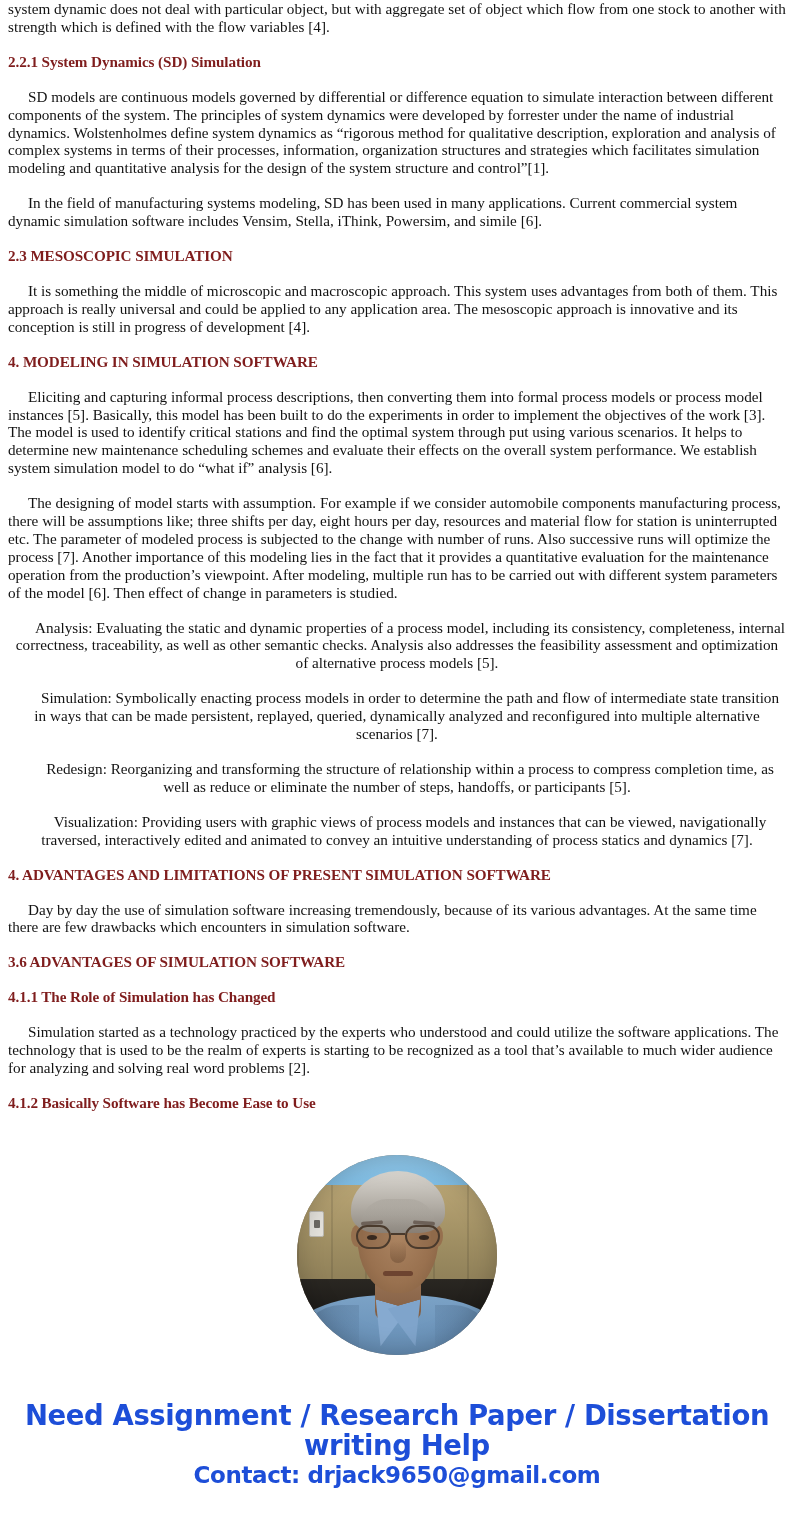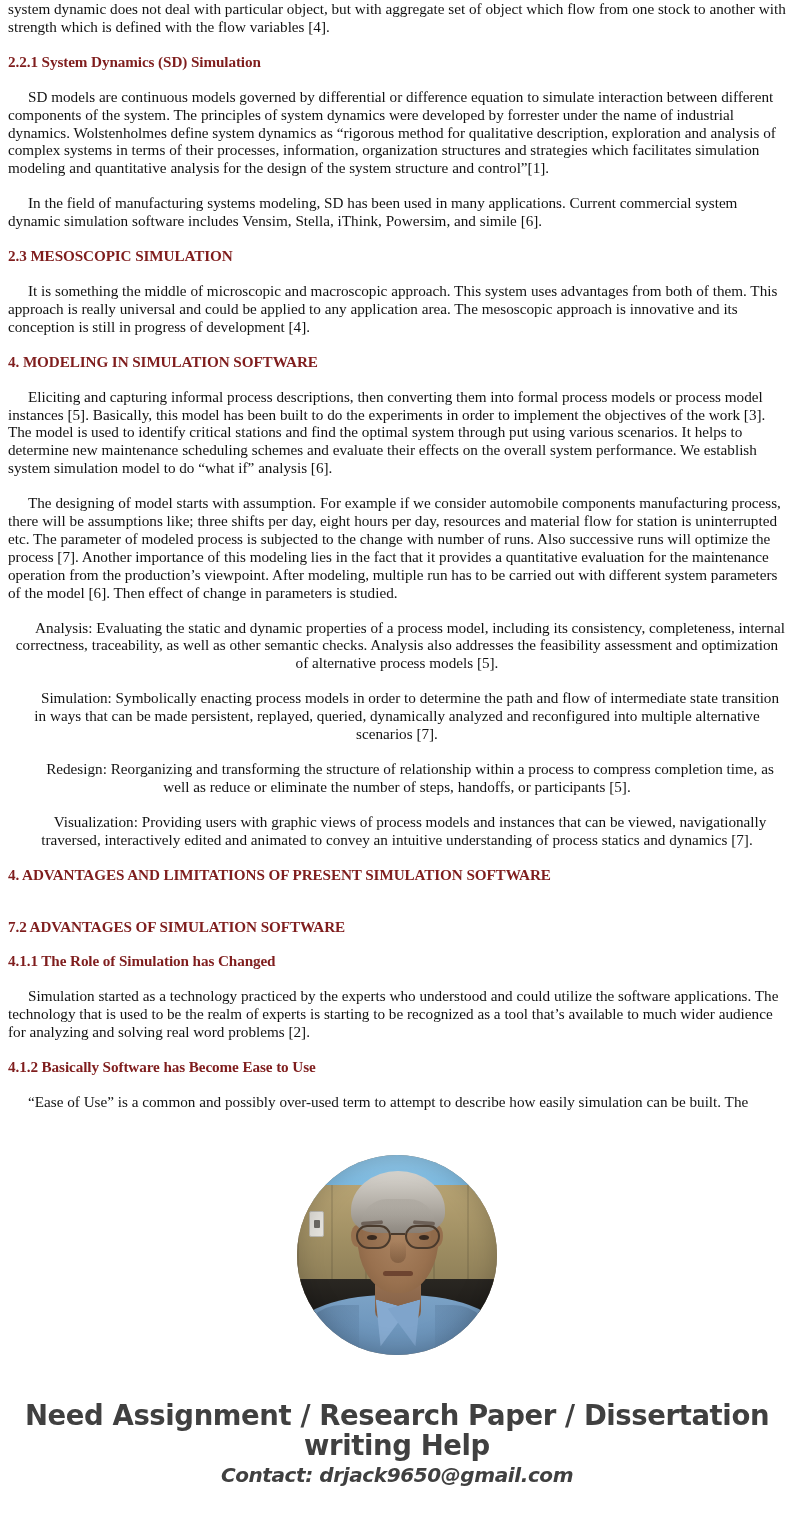"Day by day the use" p.para { html: none -> <p>Day by day the use of simulation software increasing tremendously, because of its various advantages. At the same time there are few drawbacks which encounters in simulation software.</p> }
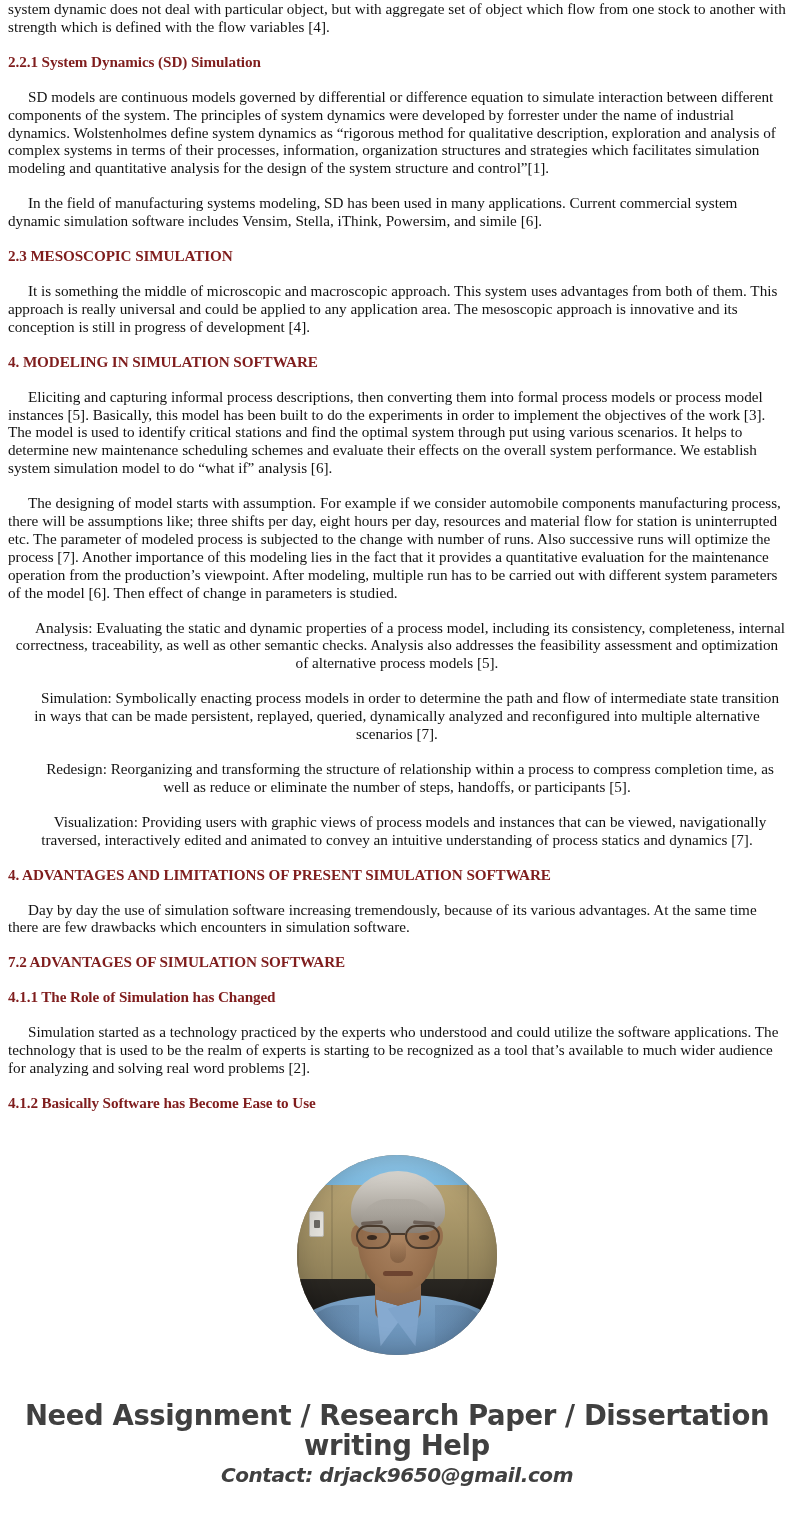"7.2 ADVANTAGES OF SIMULATION SOFTWARE" h2.head { text: 7.2 -> 3.6 }
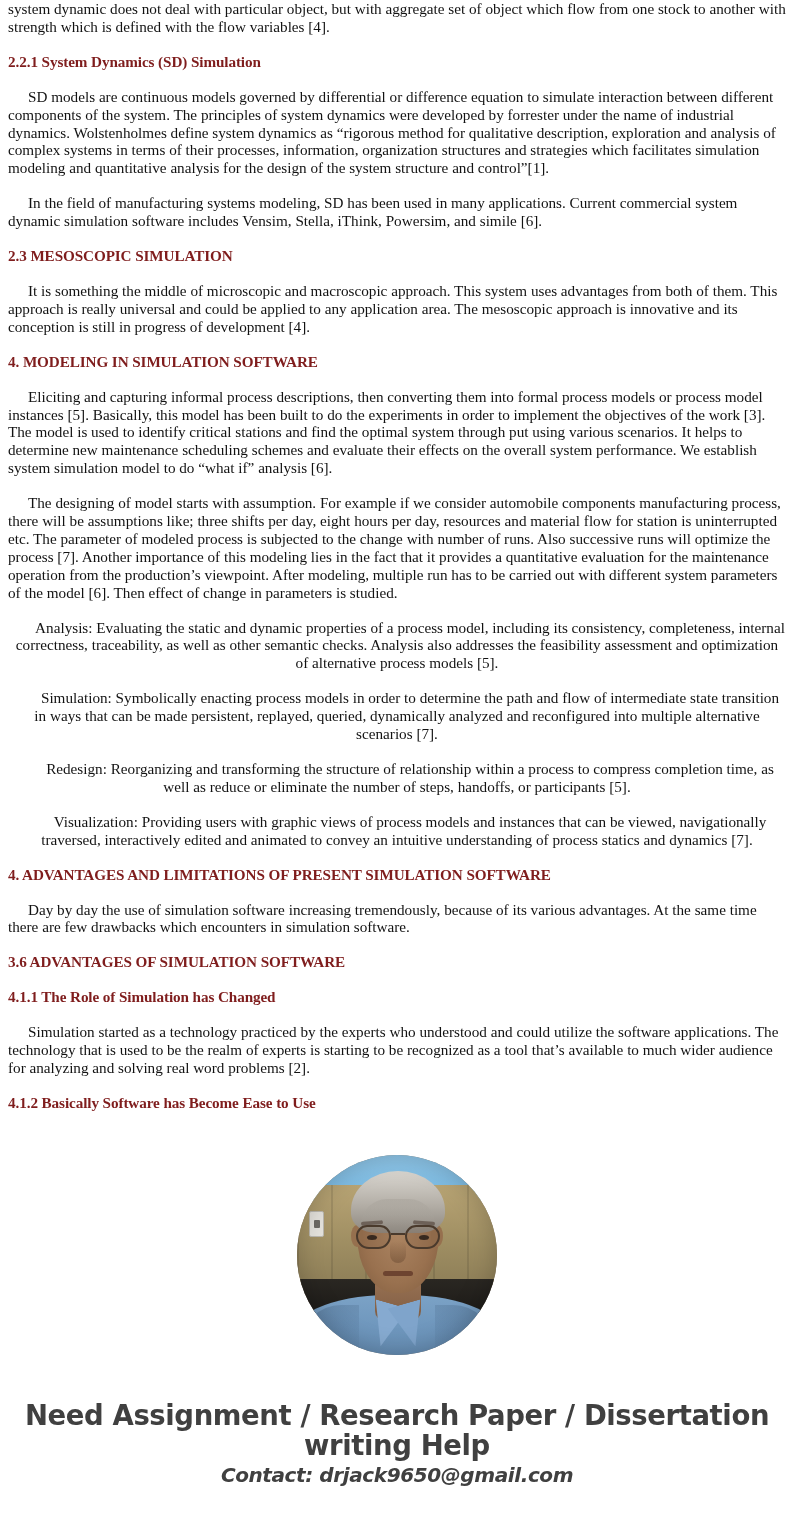"Need Assignment / Research Paper" .promo { color: #404040 -> #1d4ed8 }
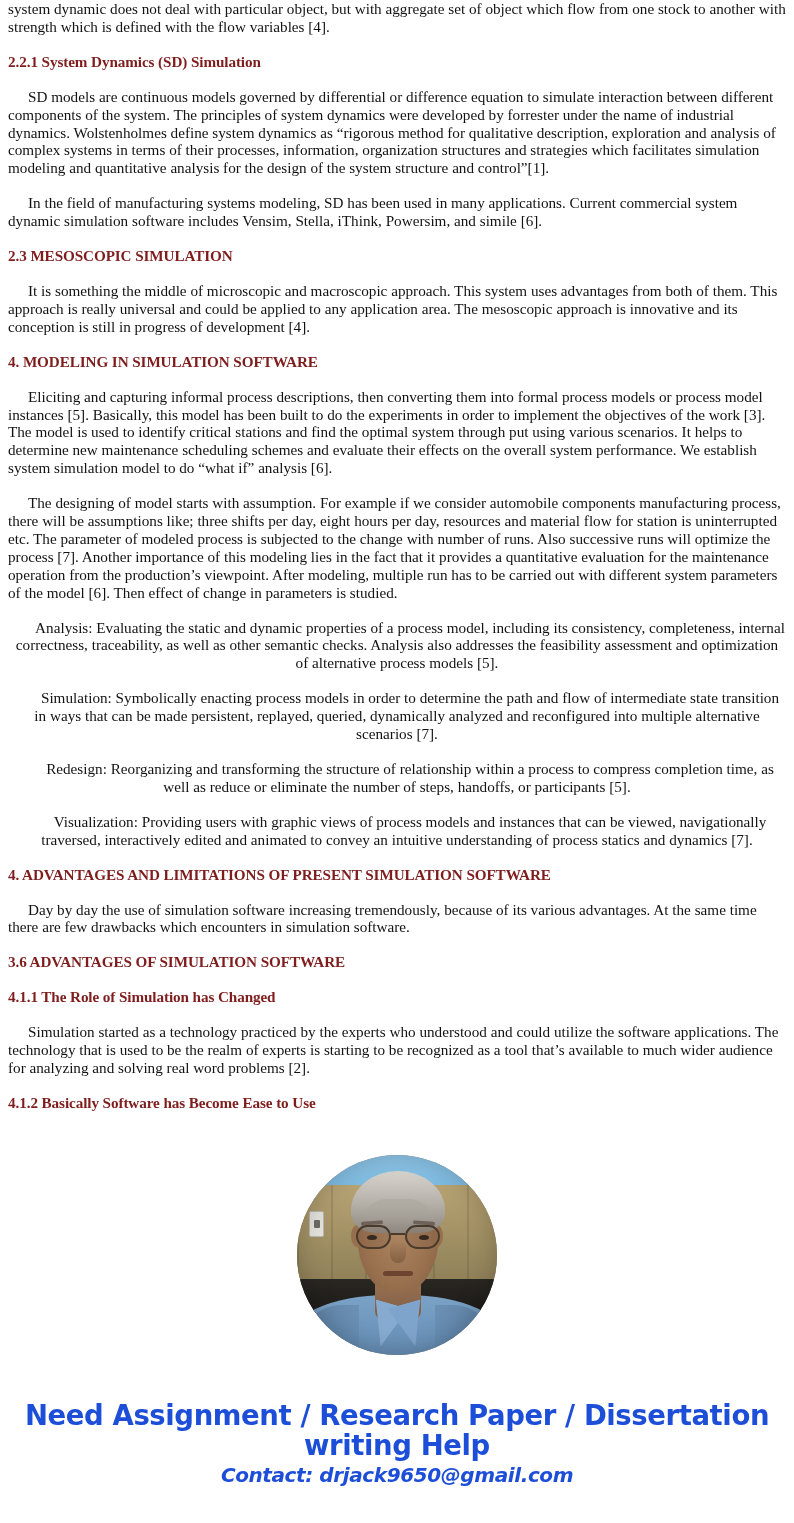"Contact: drjack9650@gmail.com" .promo-line.l3 { font-size: 20px -> 23px; font-style: italic -> none }
